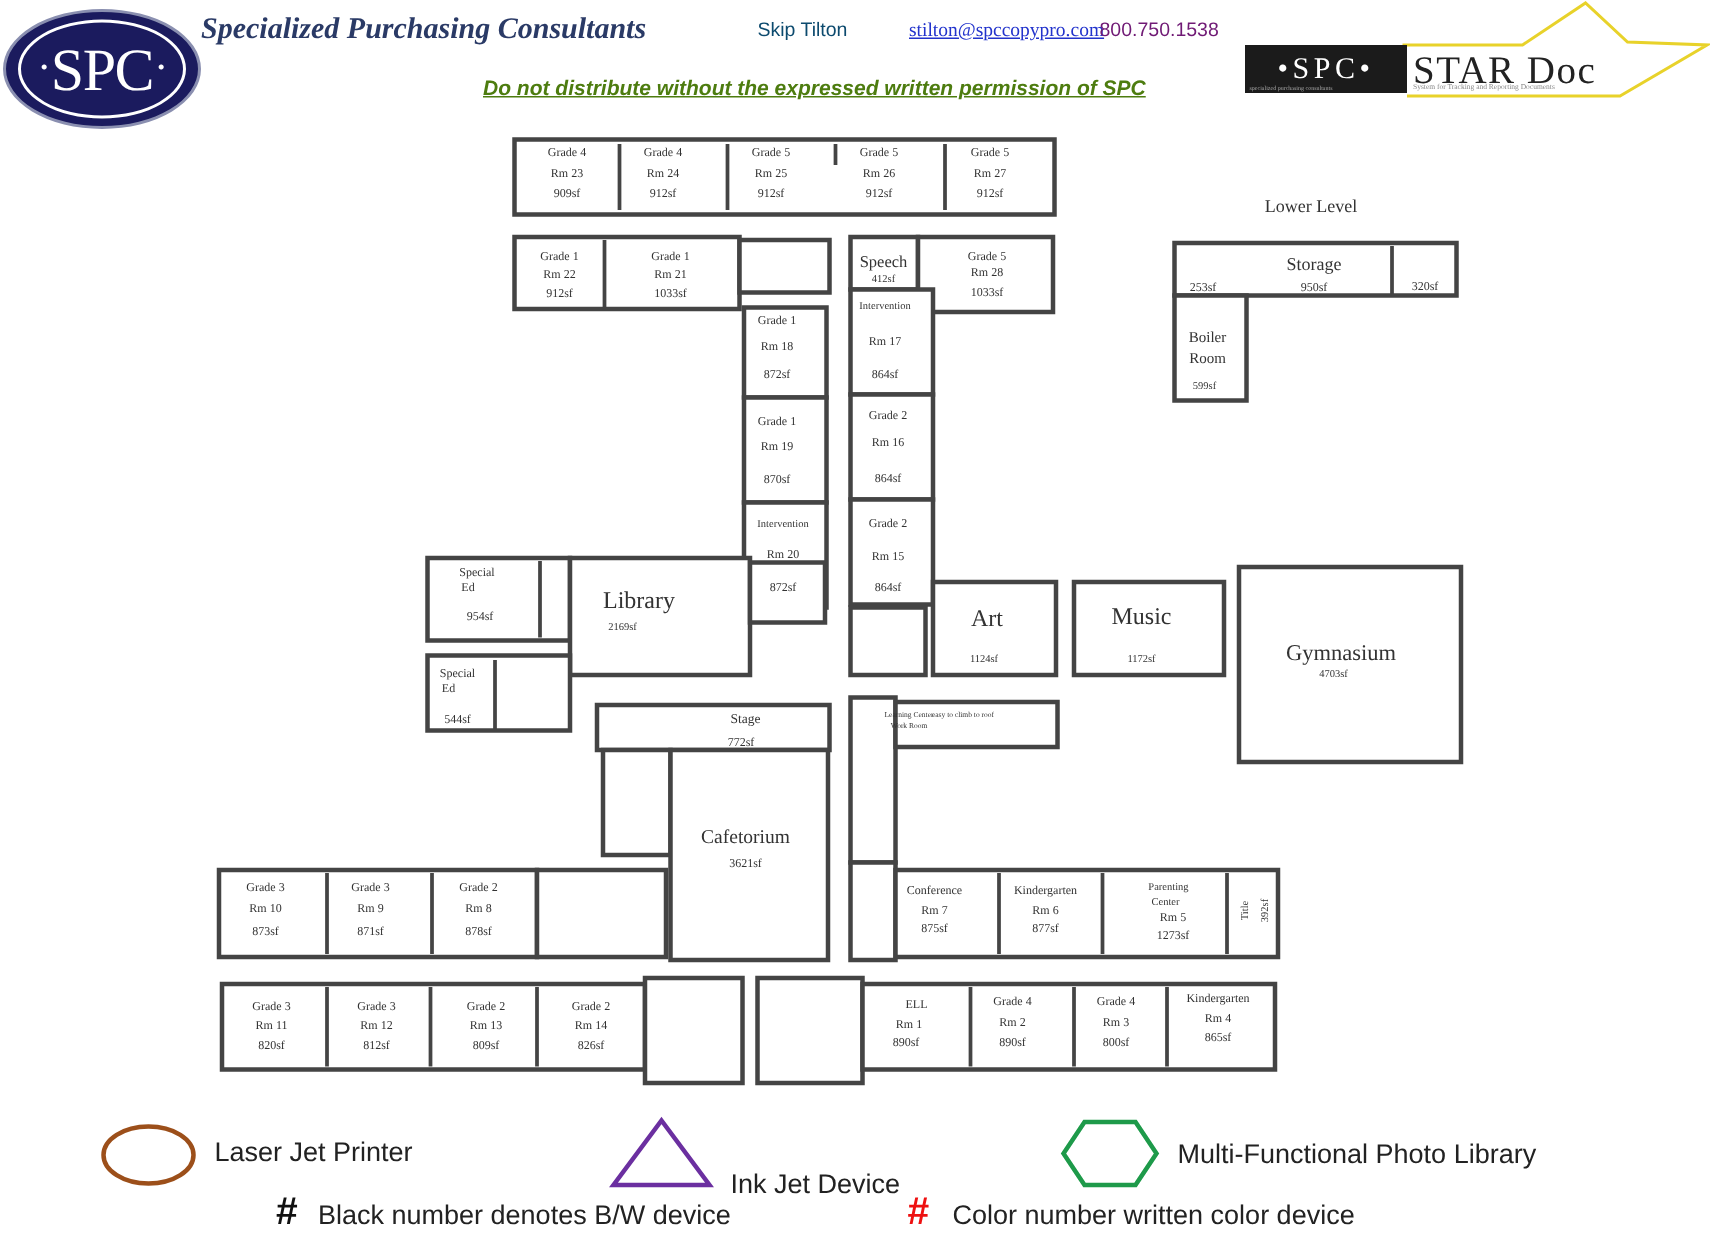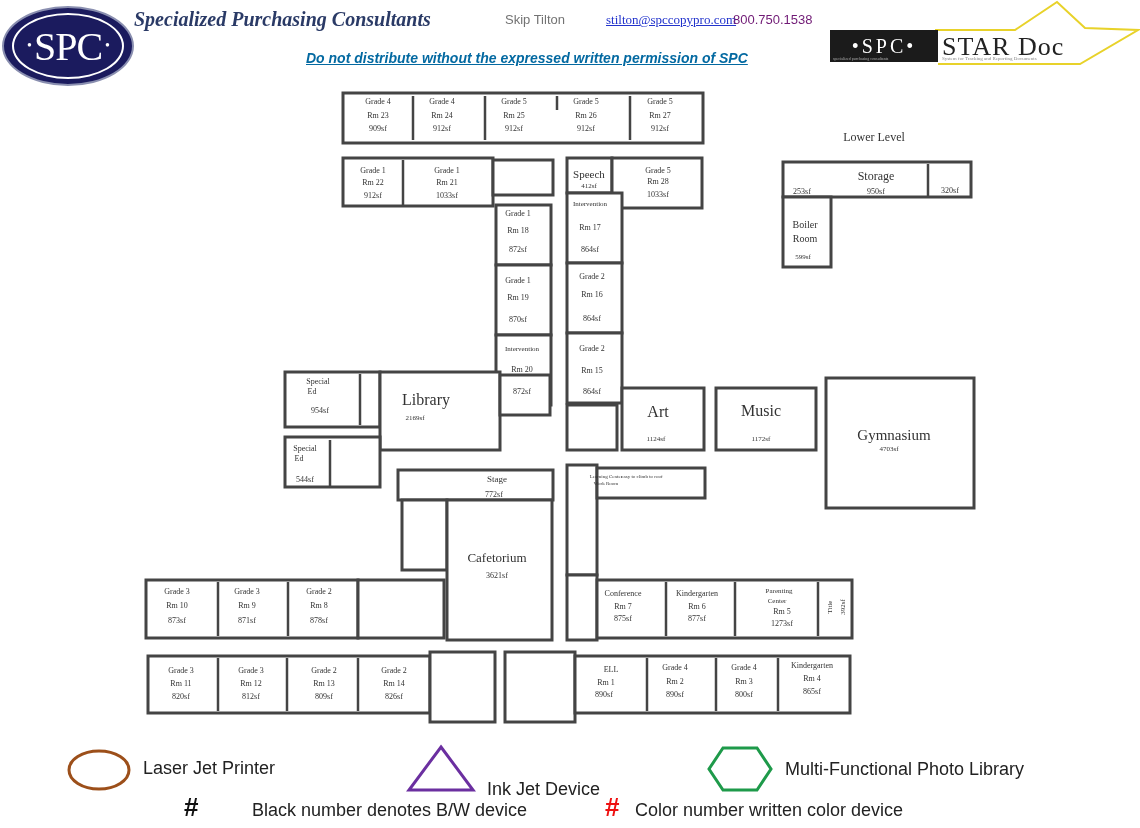"Skip Tilton" #contact-name { color: #737373 -> #0c4a6e }
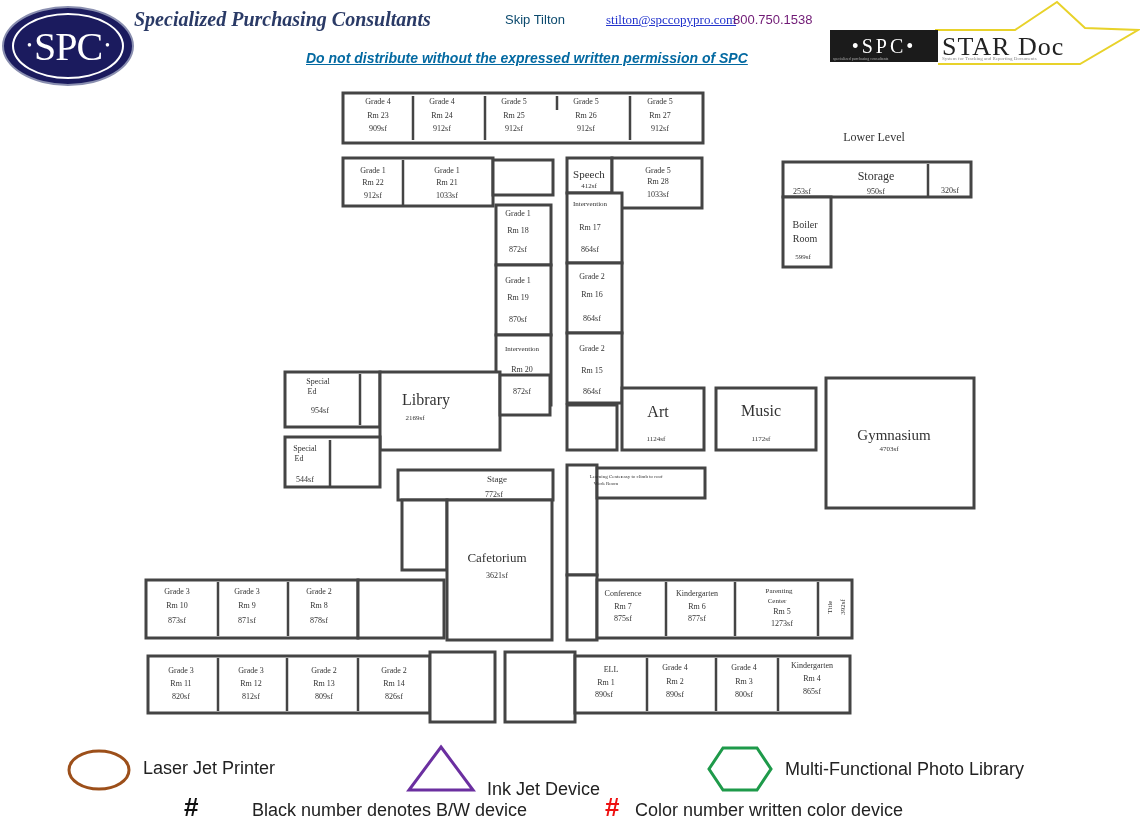"Do not distribute without the" #warning { color: #0369a1 -> #4d7c0f; left: 306px -> 322px }
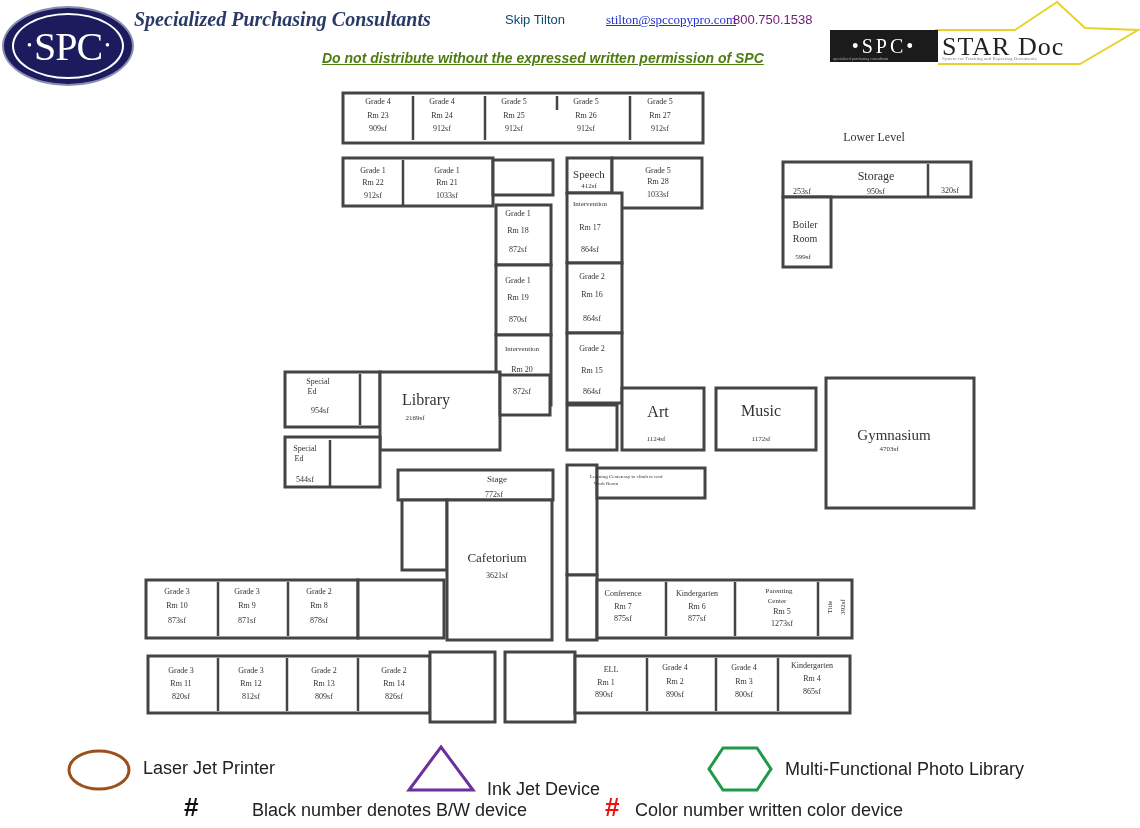"Black number denotes B/W device" div.abs { margin-left: 40px -> none }
